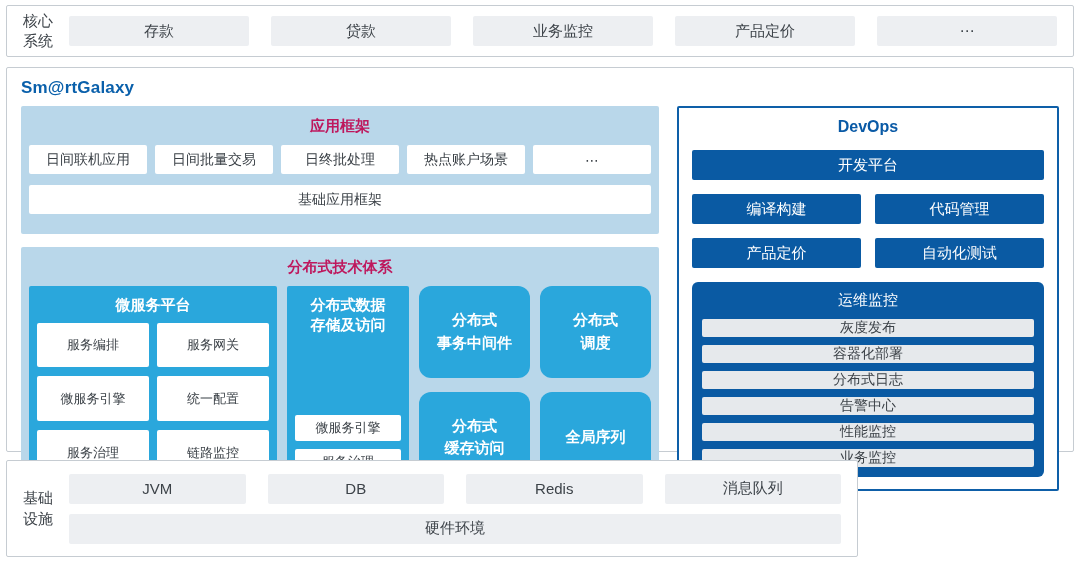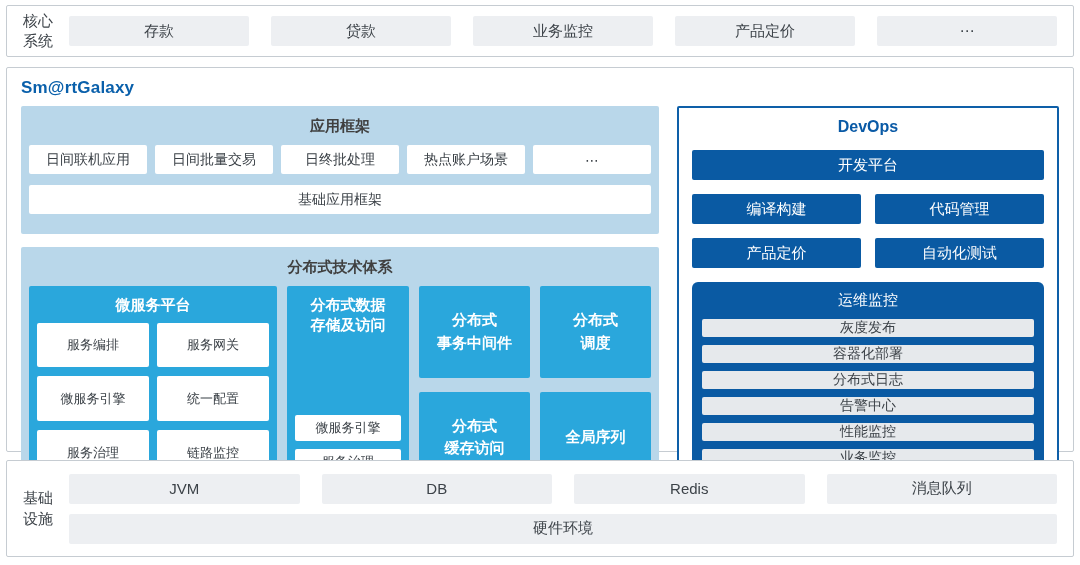"应用框架" .panel-title { color: #404040 -> #be185d }
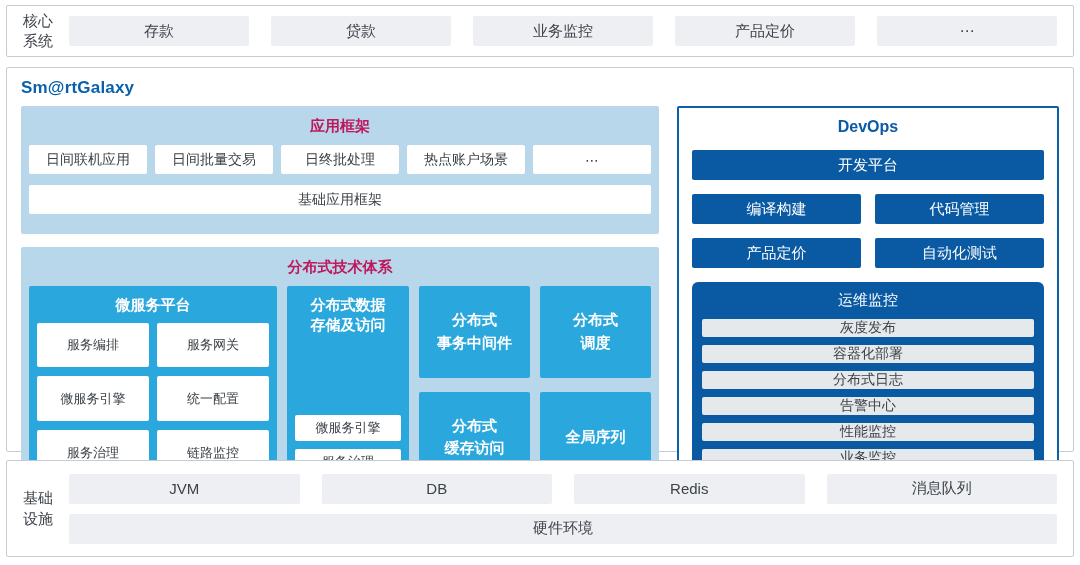"分布式" .blue-block { border-radius: 2px -> 12px }
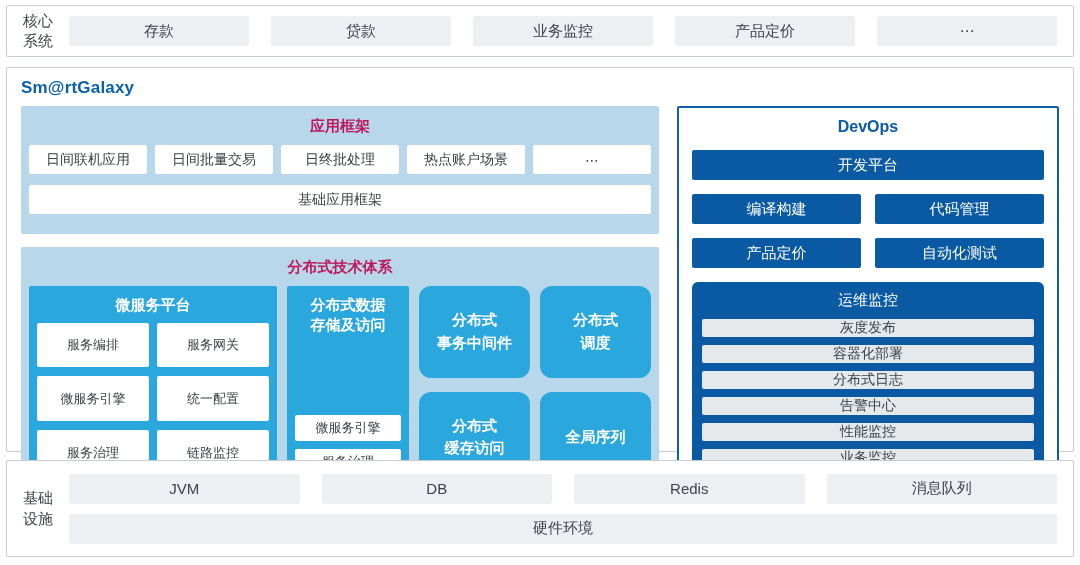"基础" .bottom-bar { width: 1068px -> 852px }
